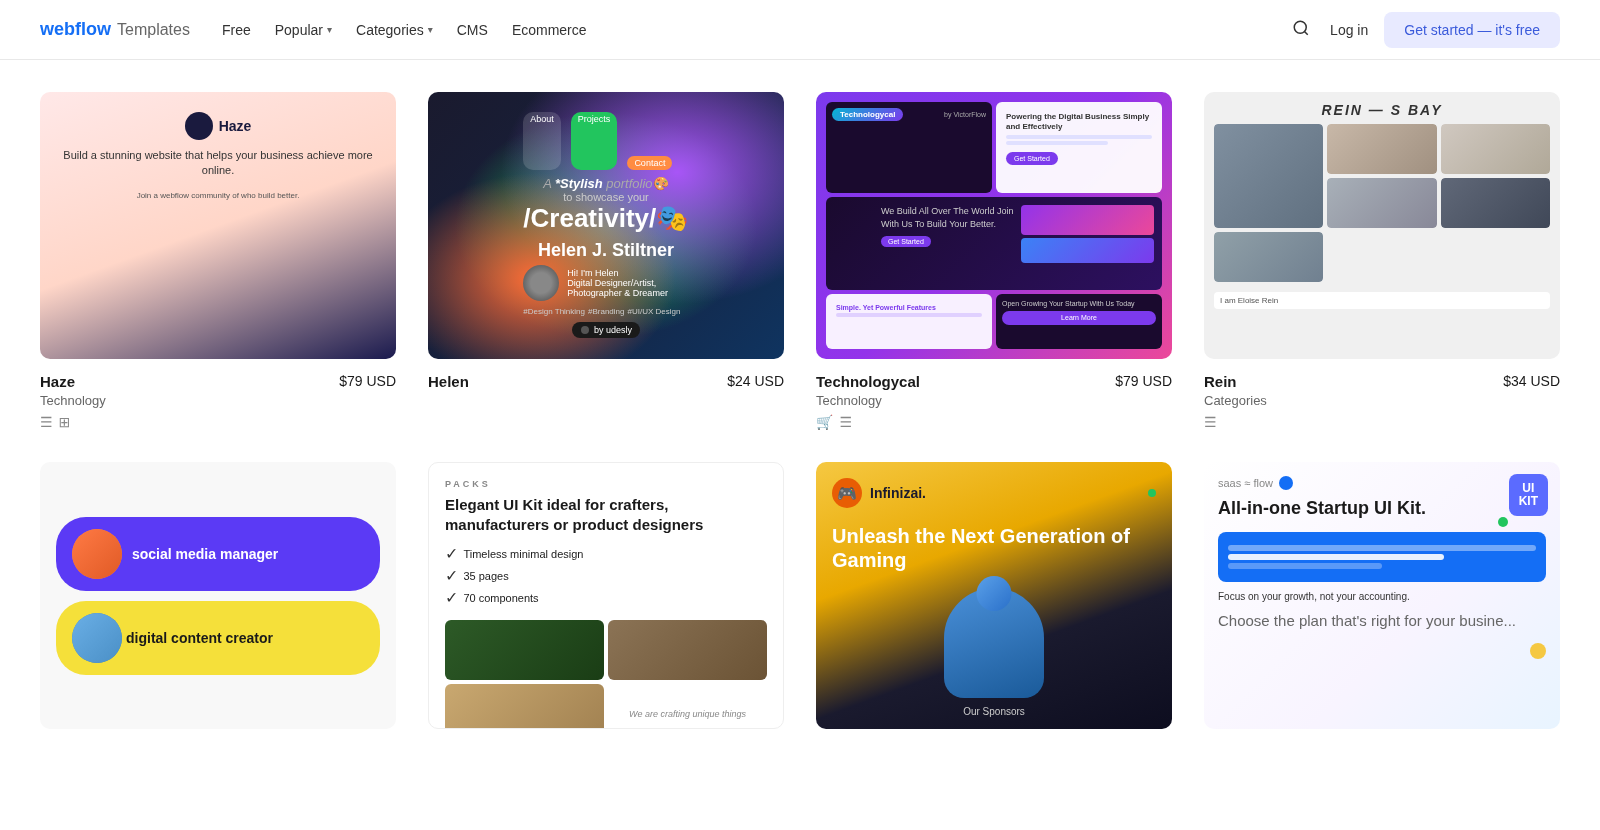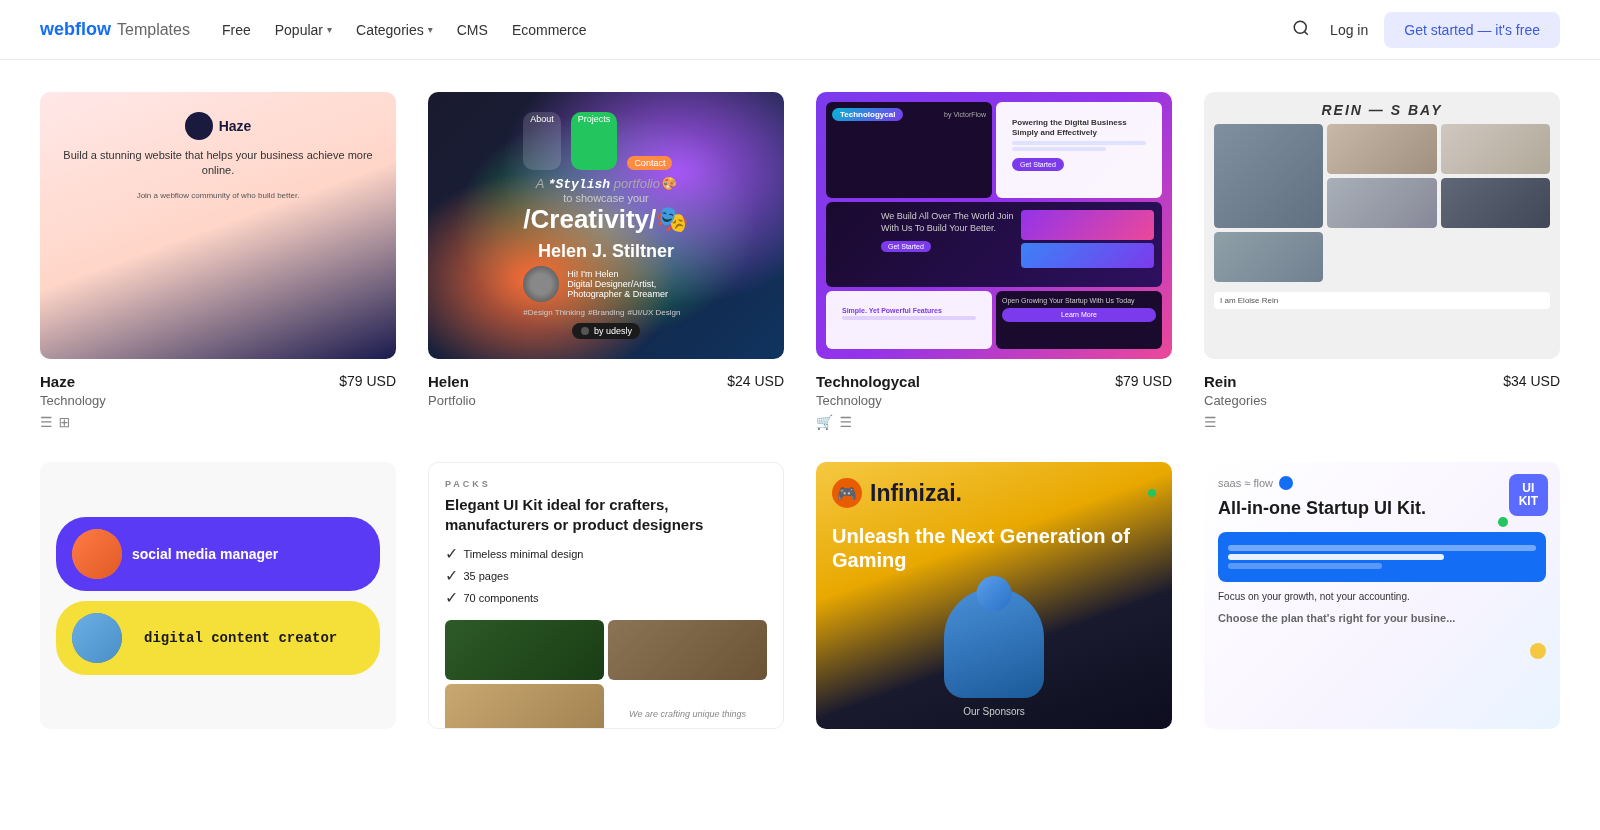"Powering the Digital Business Simply" .tech-panel { padding: 16px -> 10px }
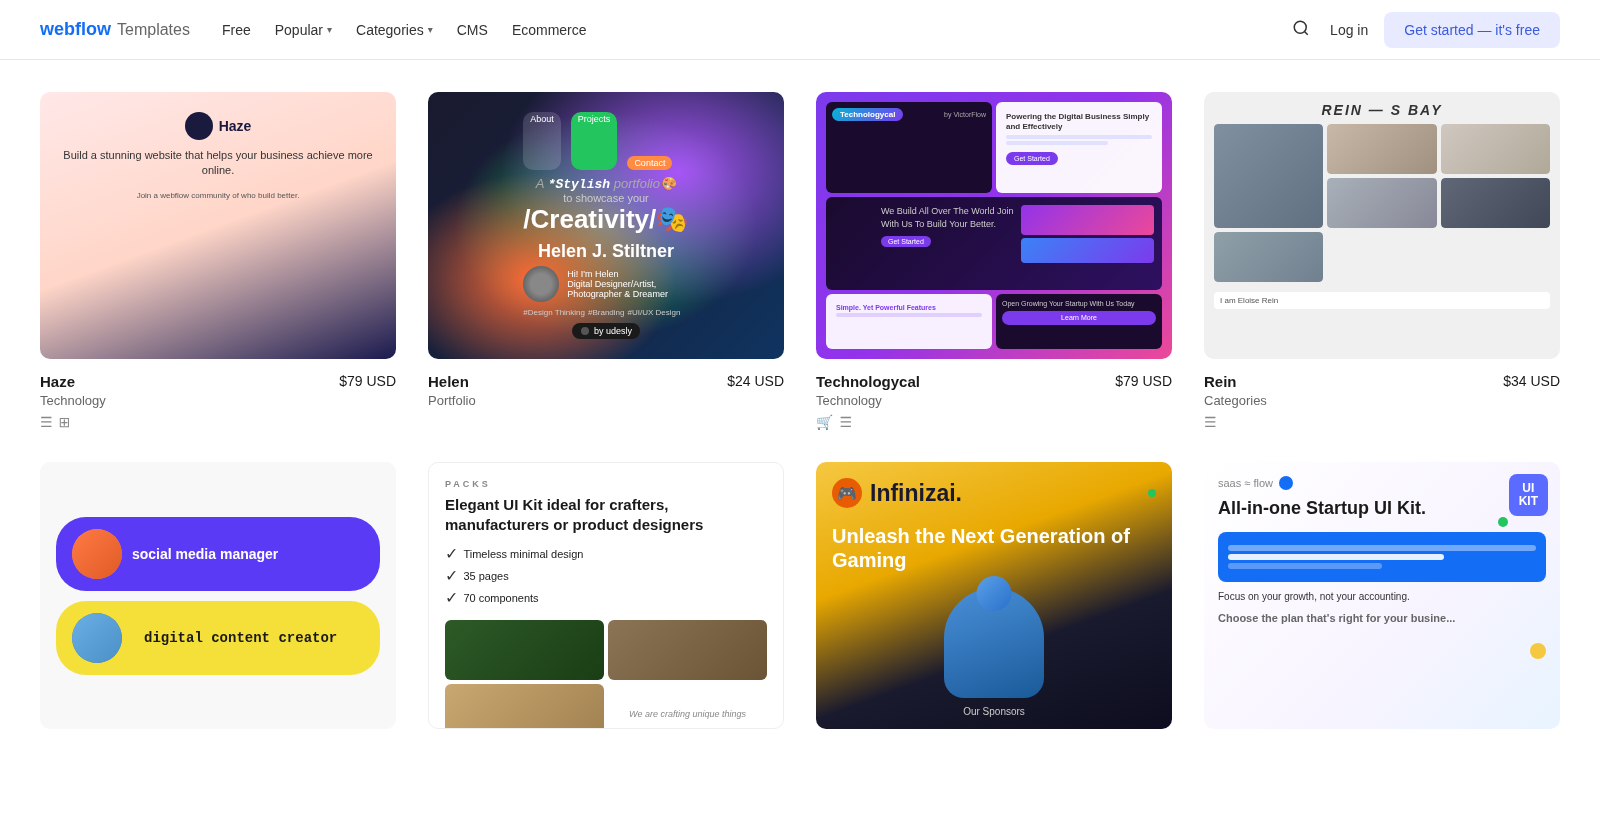"*Stylish" span { font-family: Liberation Mono, monospace -> none }
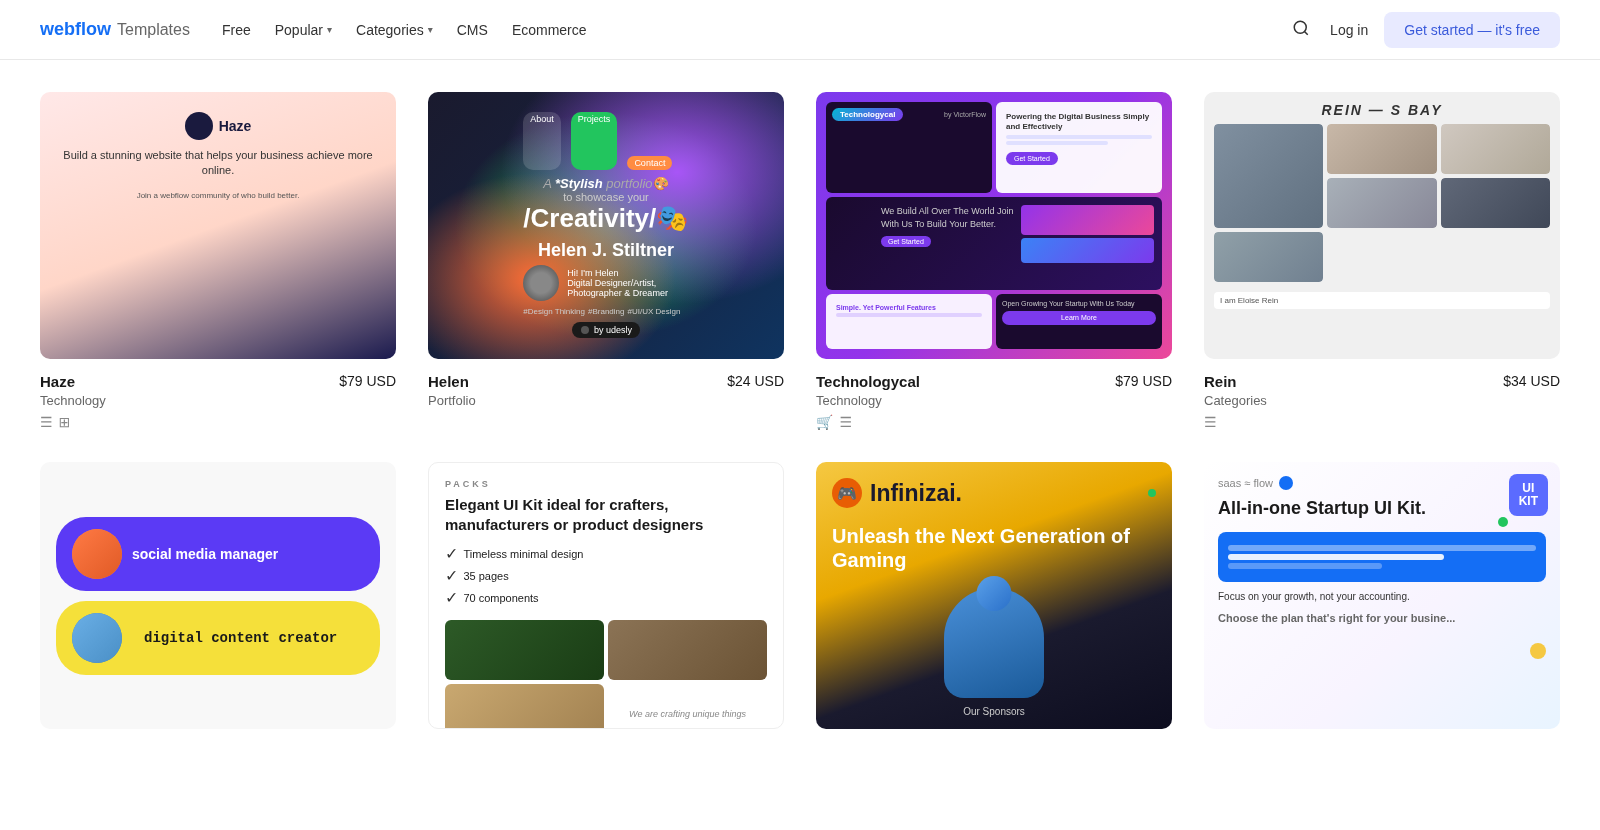"Portfolio" div.card-category { html: <div>Portfolio</div> -> none }
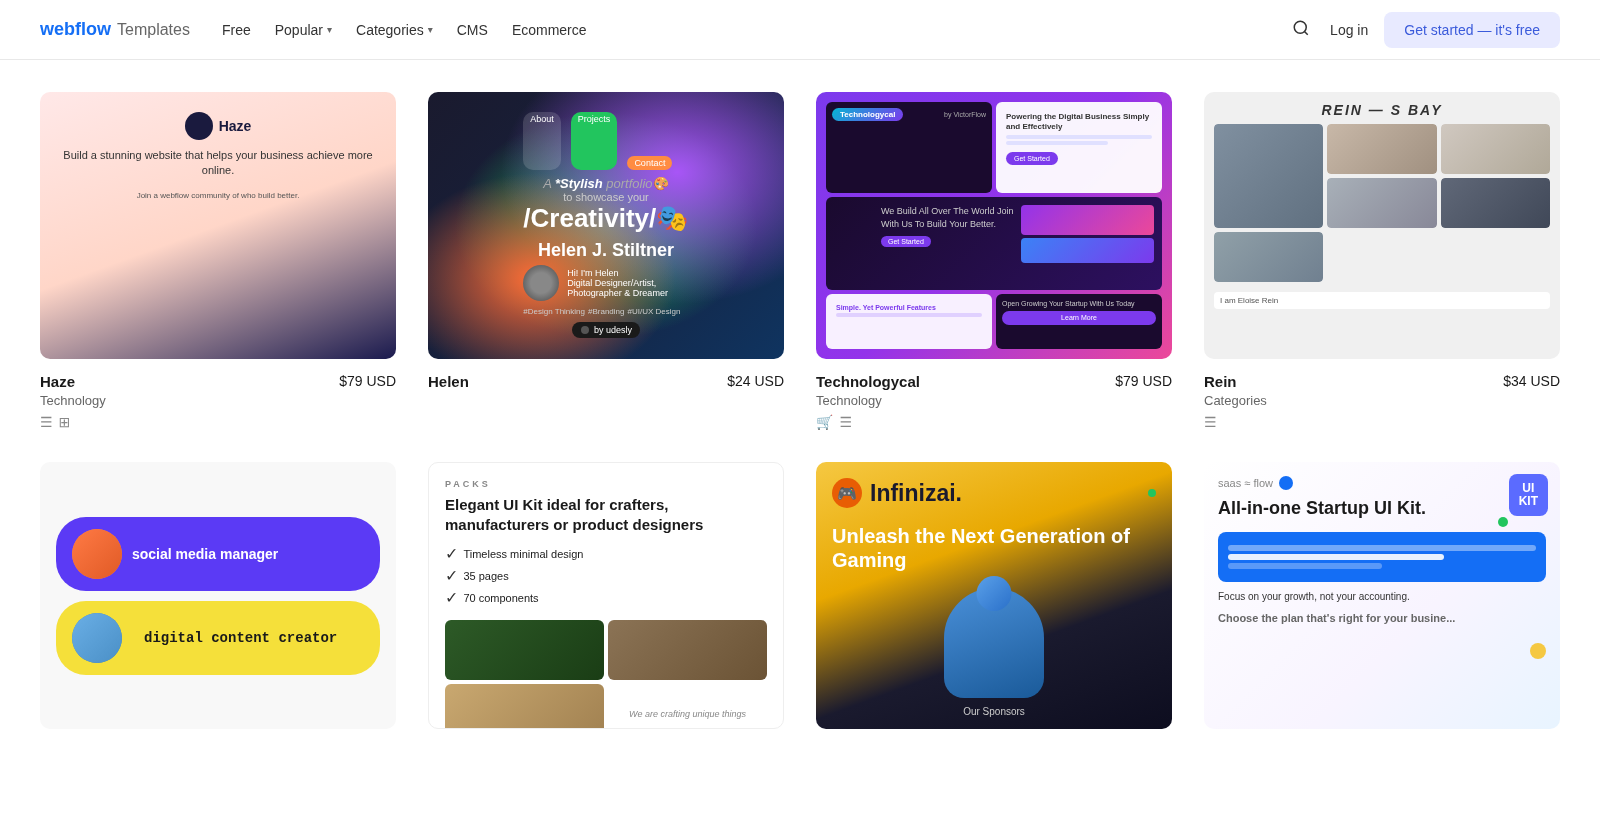"Infinizai." span { font-size: 23px -> 14px }
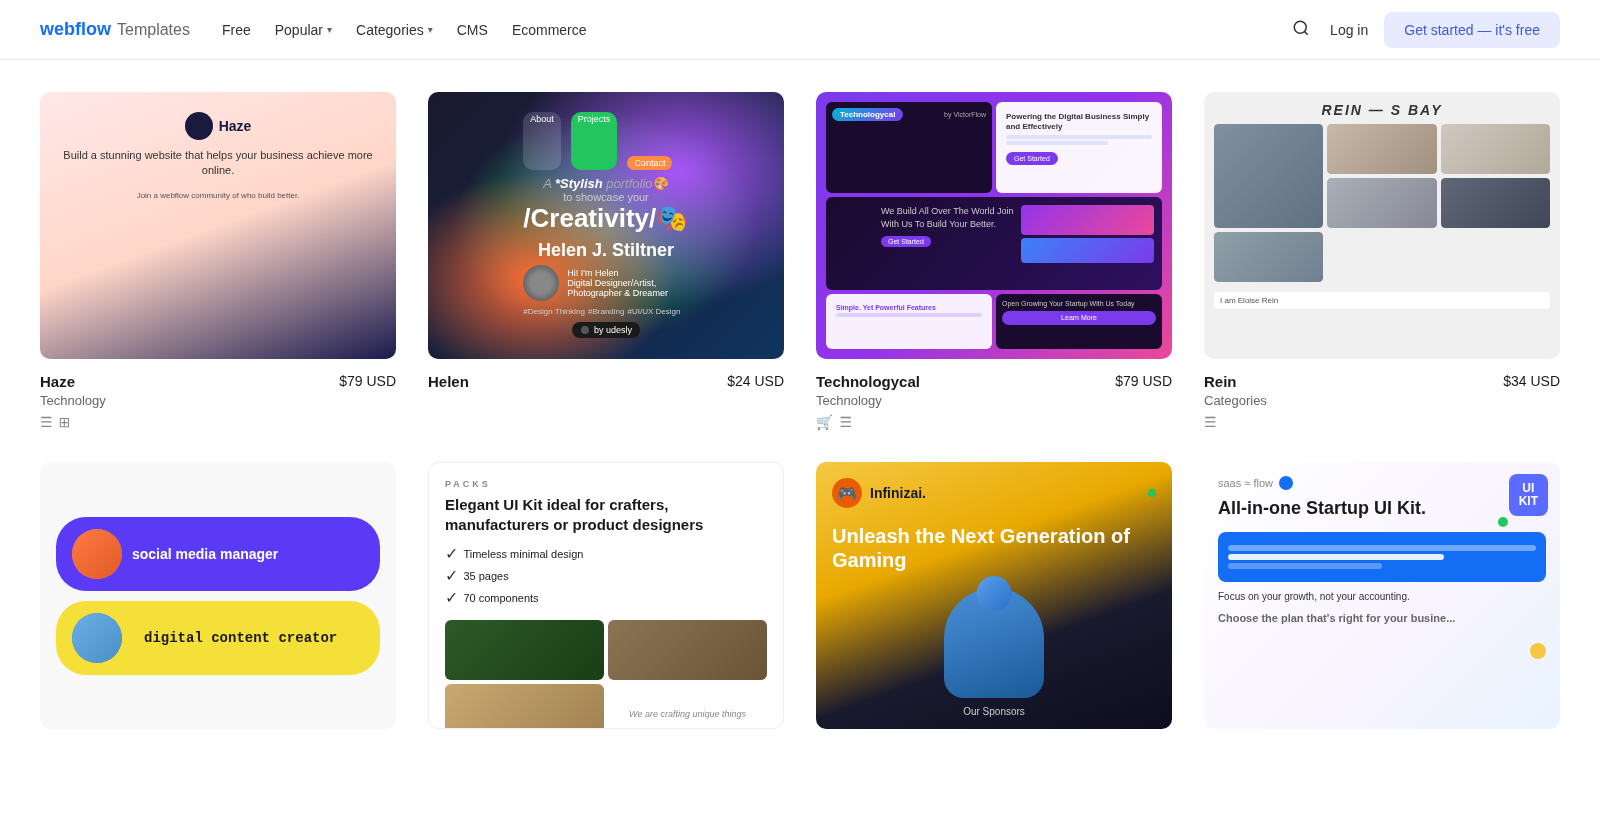"Choose the plan that's right" div { font-size: 11px -> 15px; font-weight: bold -> none }
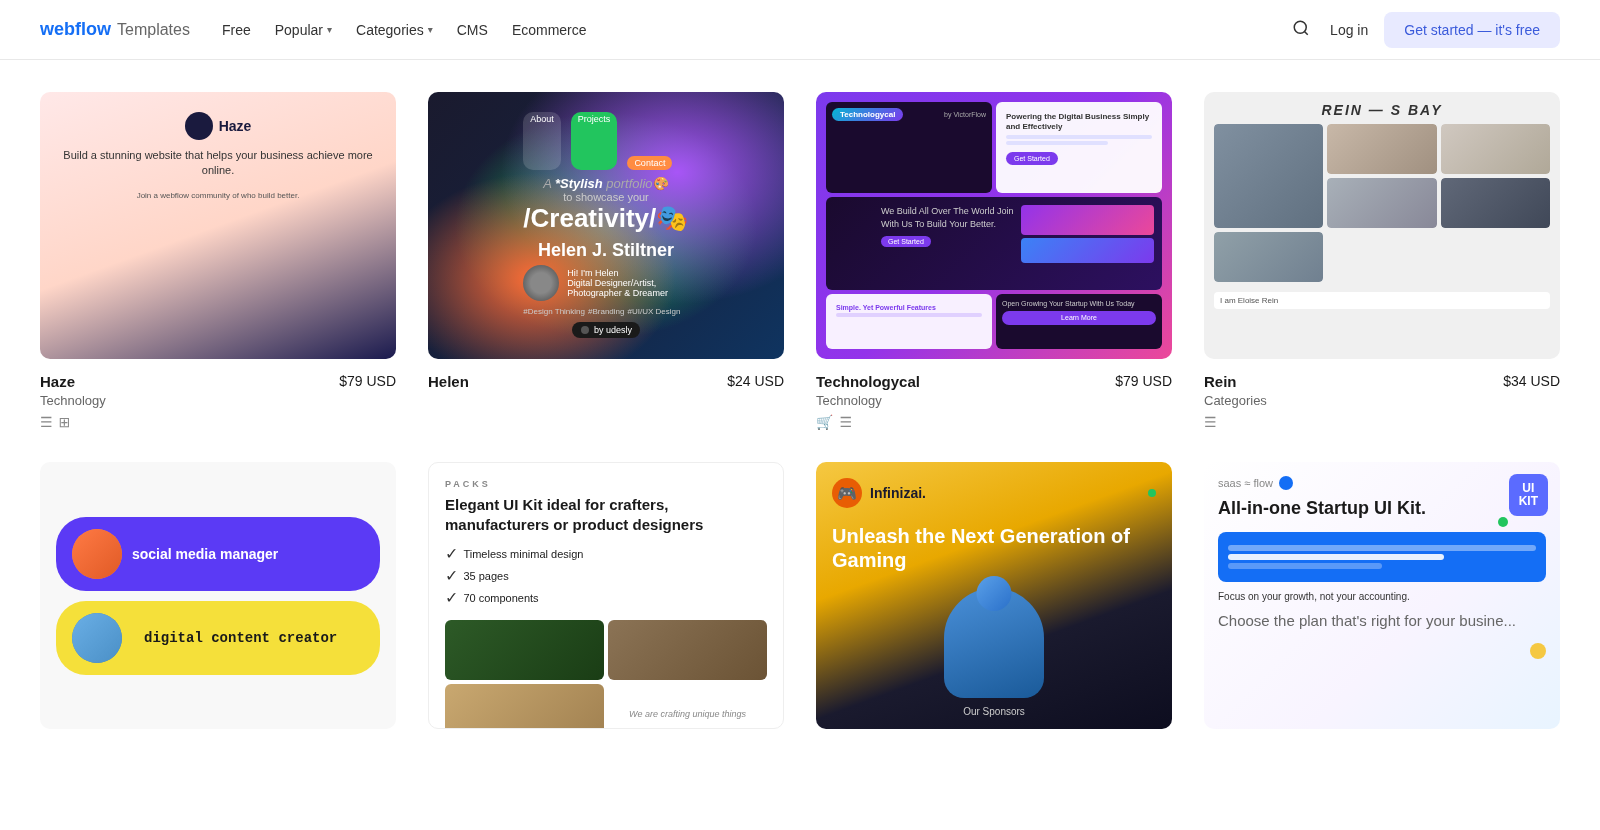"digital content creator" .social-pill-yellow { font-family: Liberation Mono, monospace -> none; gap: 22px -> 4px }
